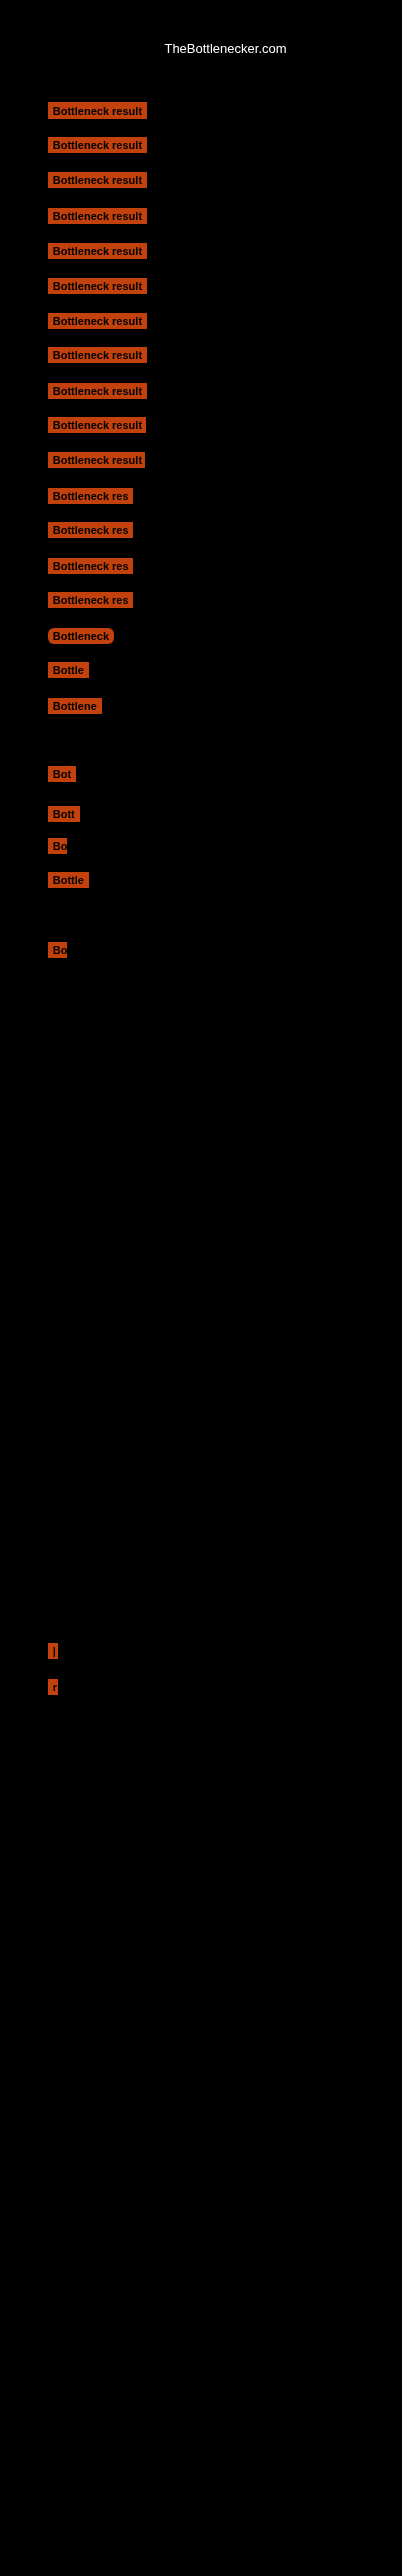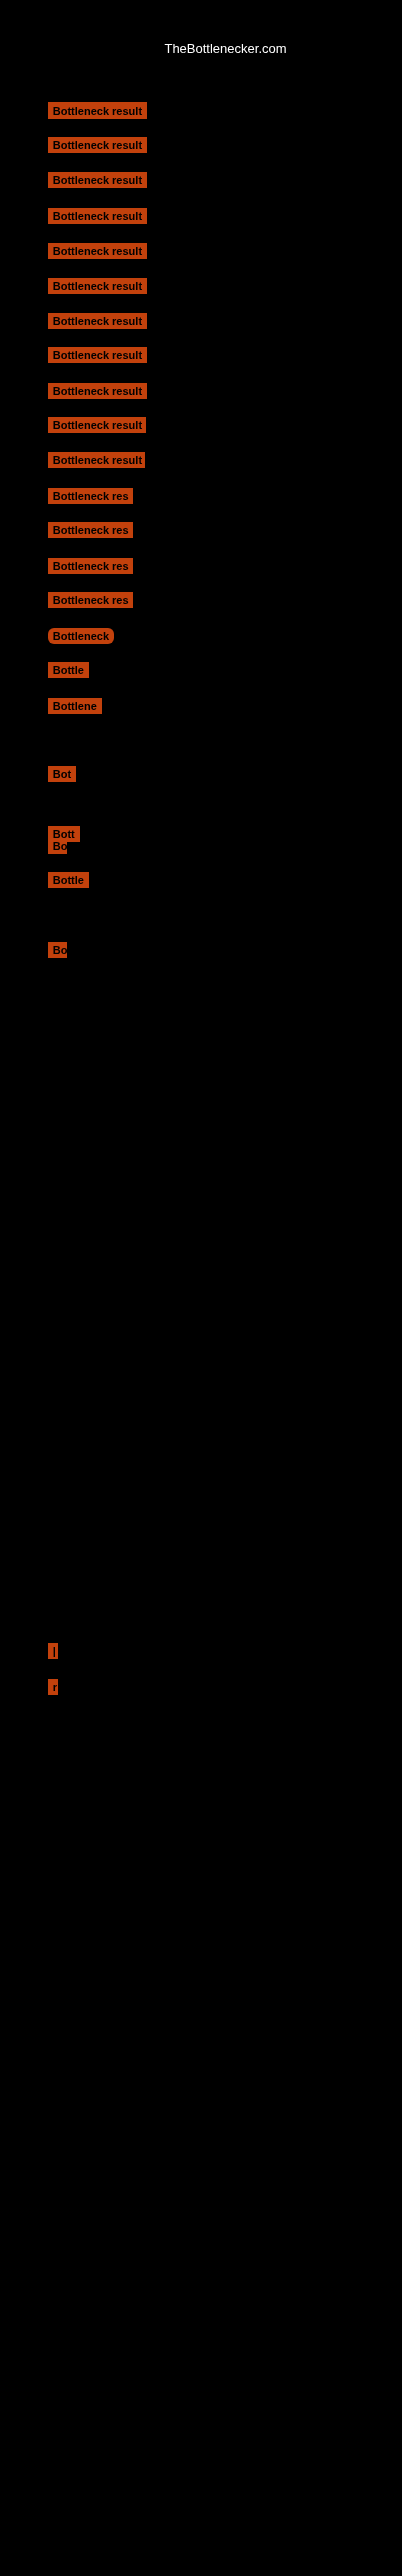"Bott" div.bottleneck-badge { top: 741px -> 721px }
